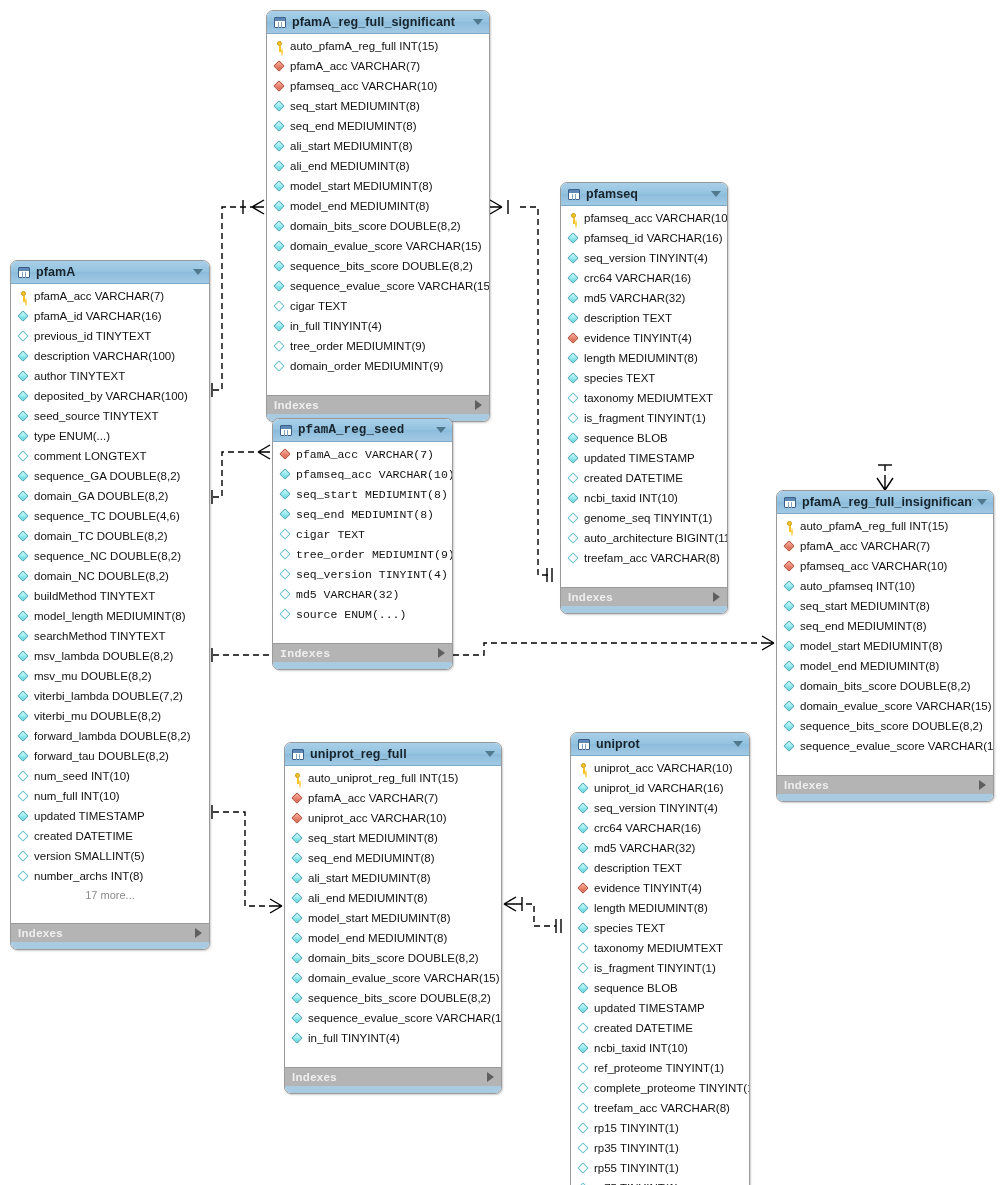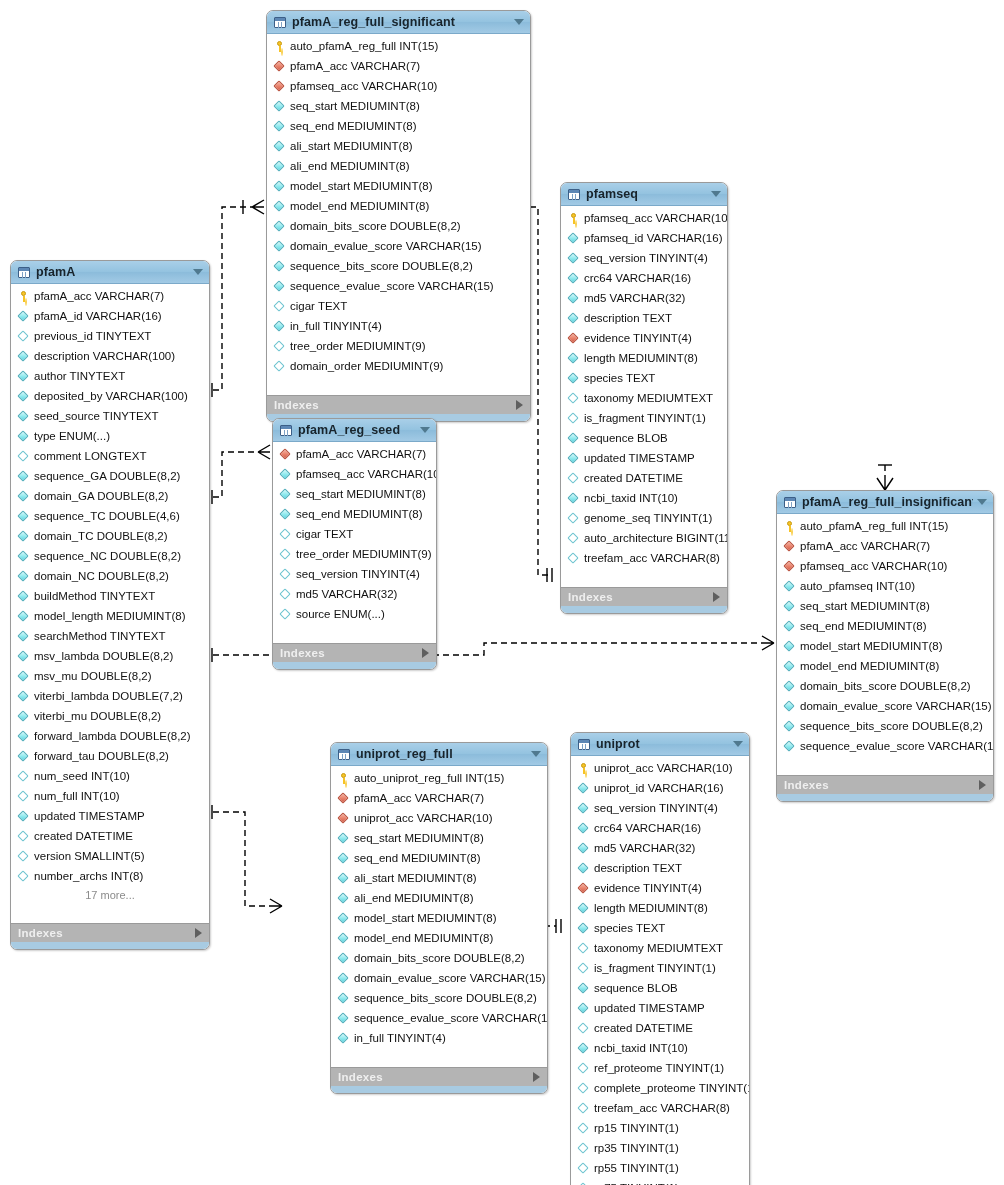"pfamA_reg_full_significant" div.table-box { width: 265px -> 224px }
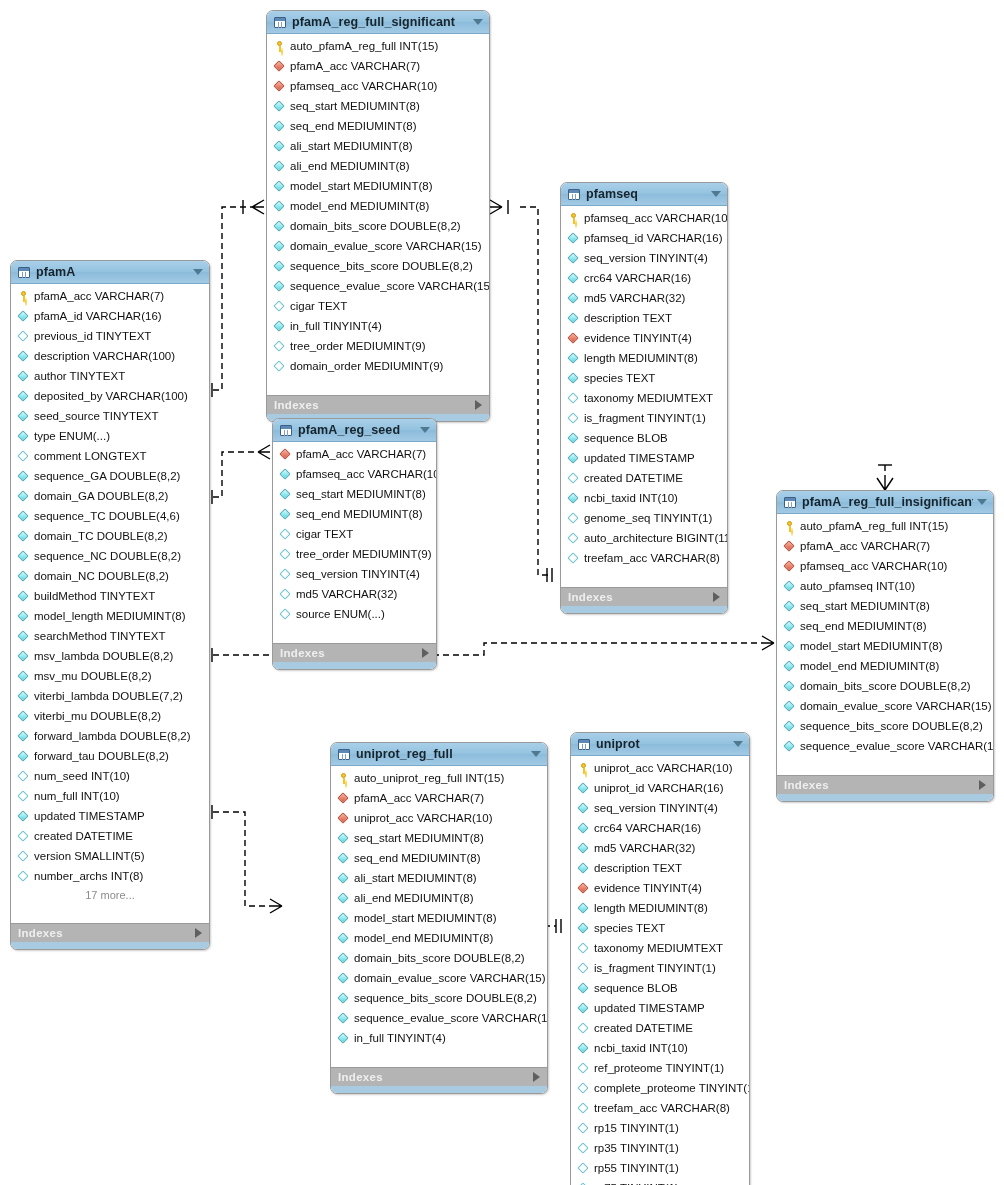"pfamA_reg_seed" div.table-box { font-family: none -> Liberation Mono, monospace; width: 165px -> 181px }
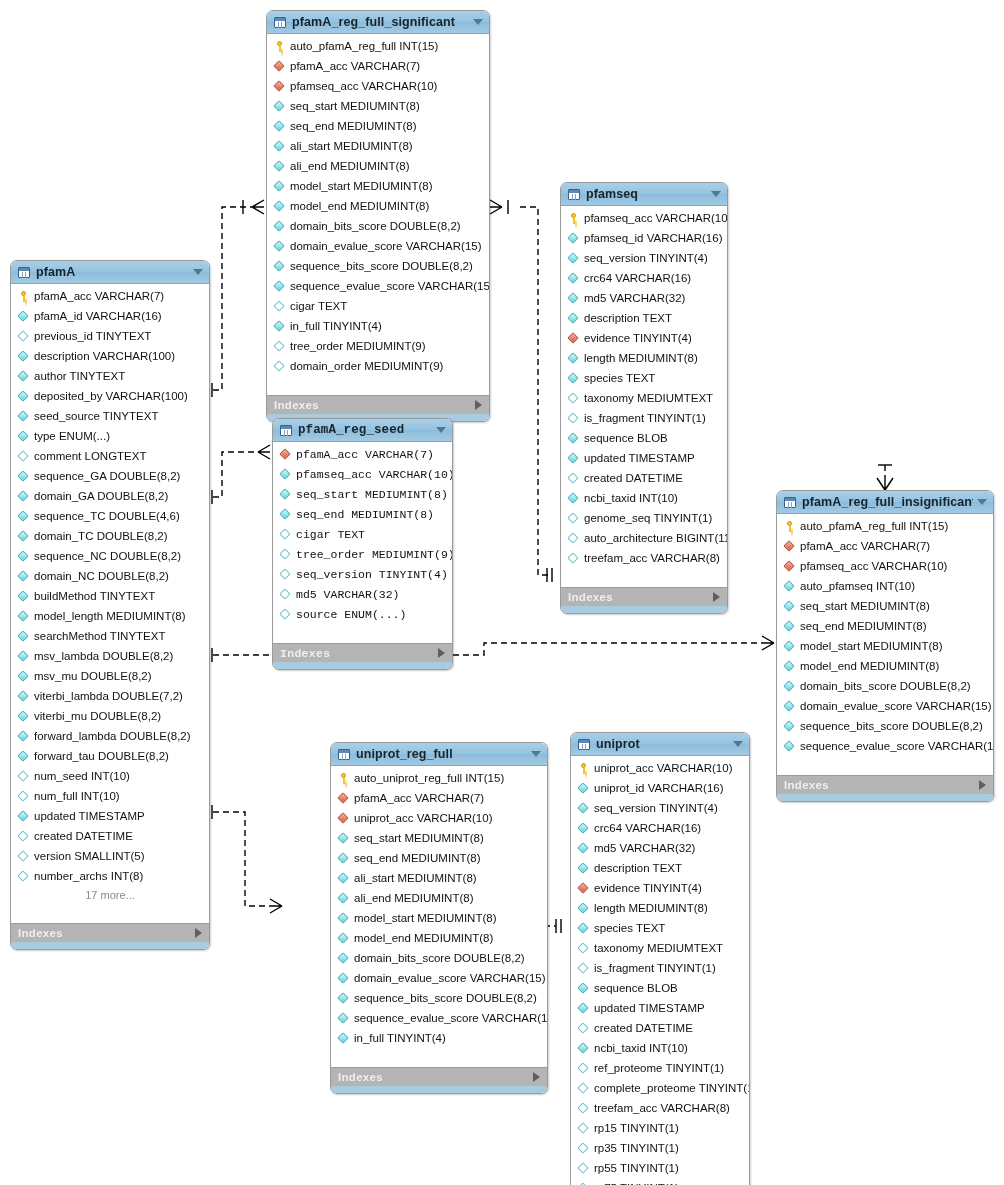"uniprot_reg_full" div.table-box { margin-left: 46px -> none }
